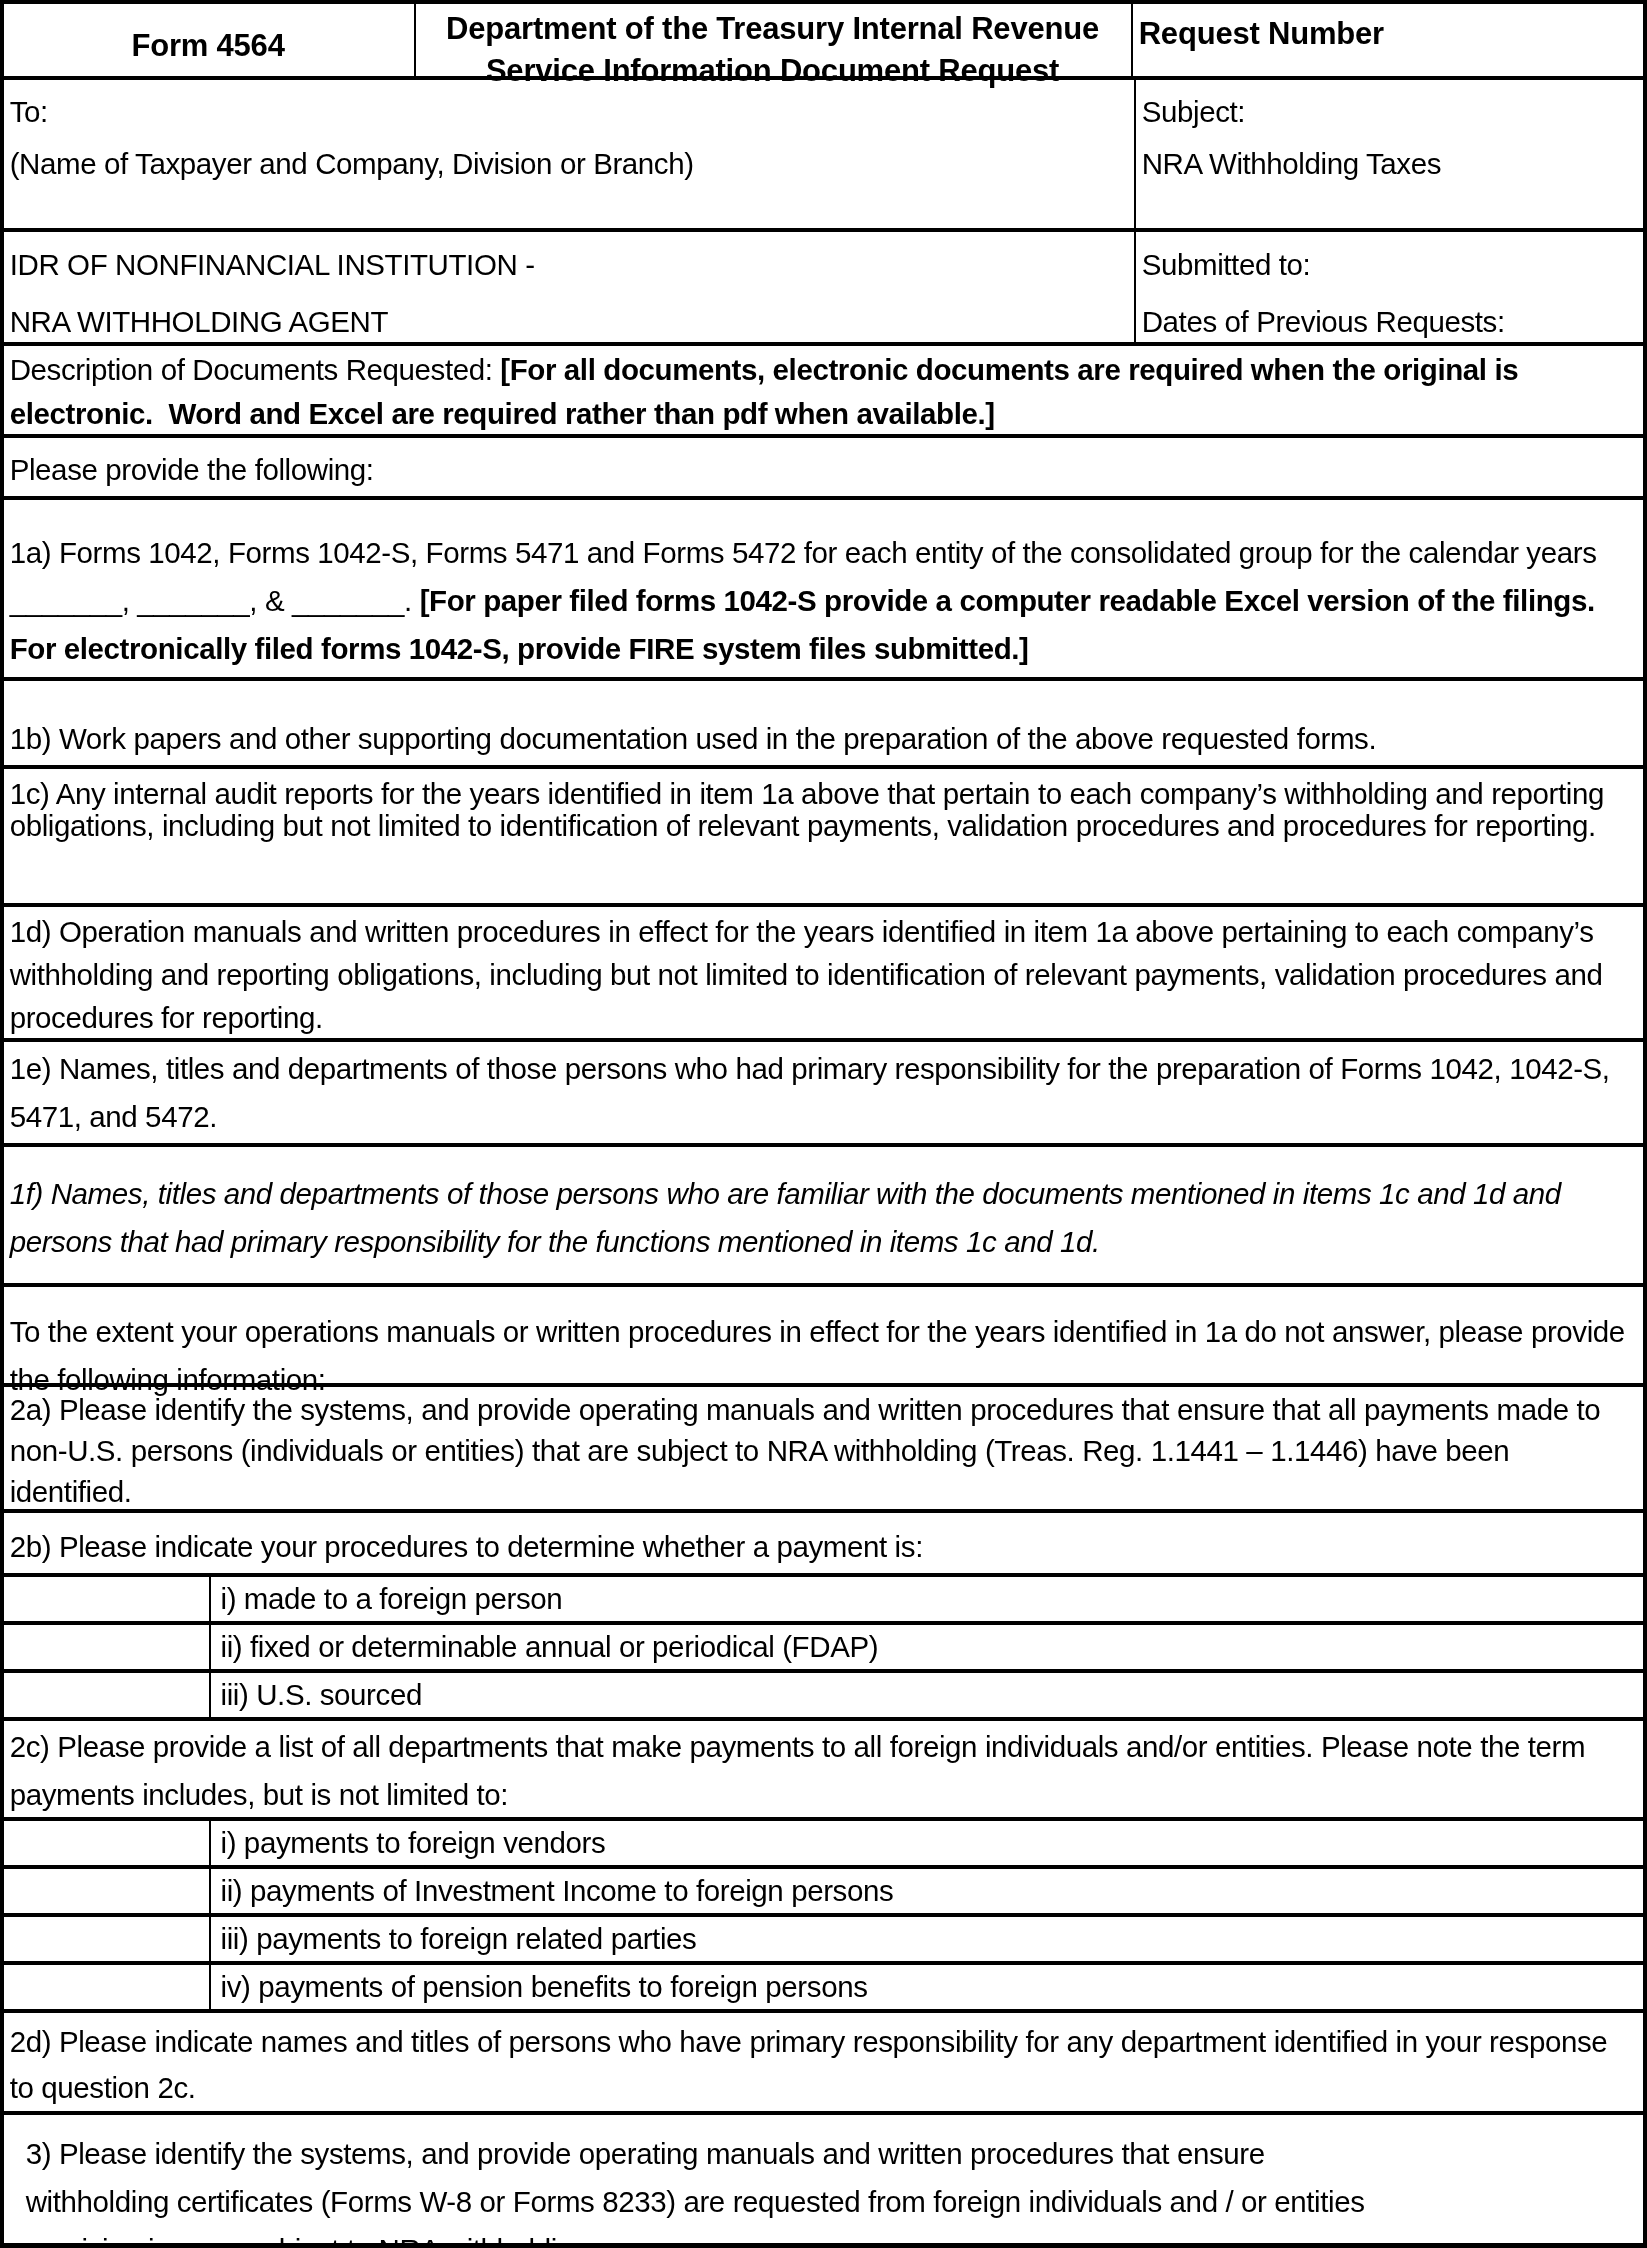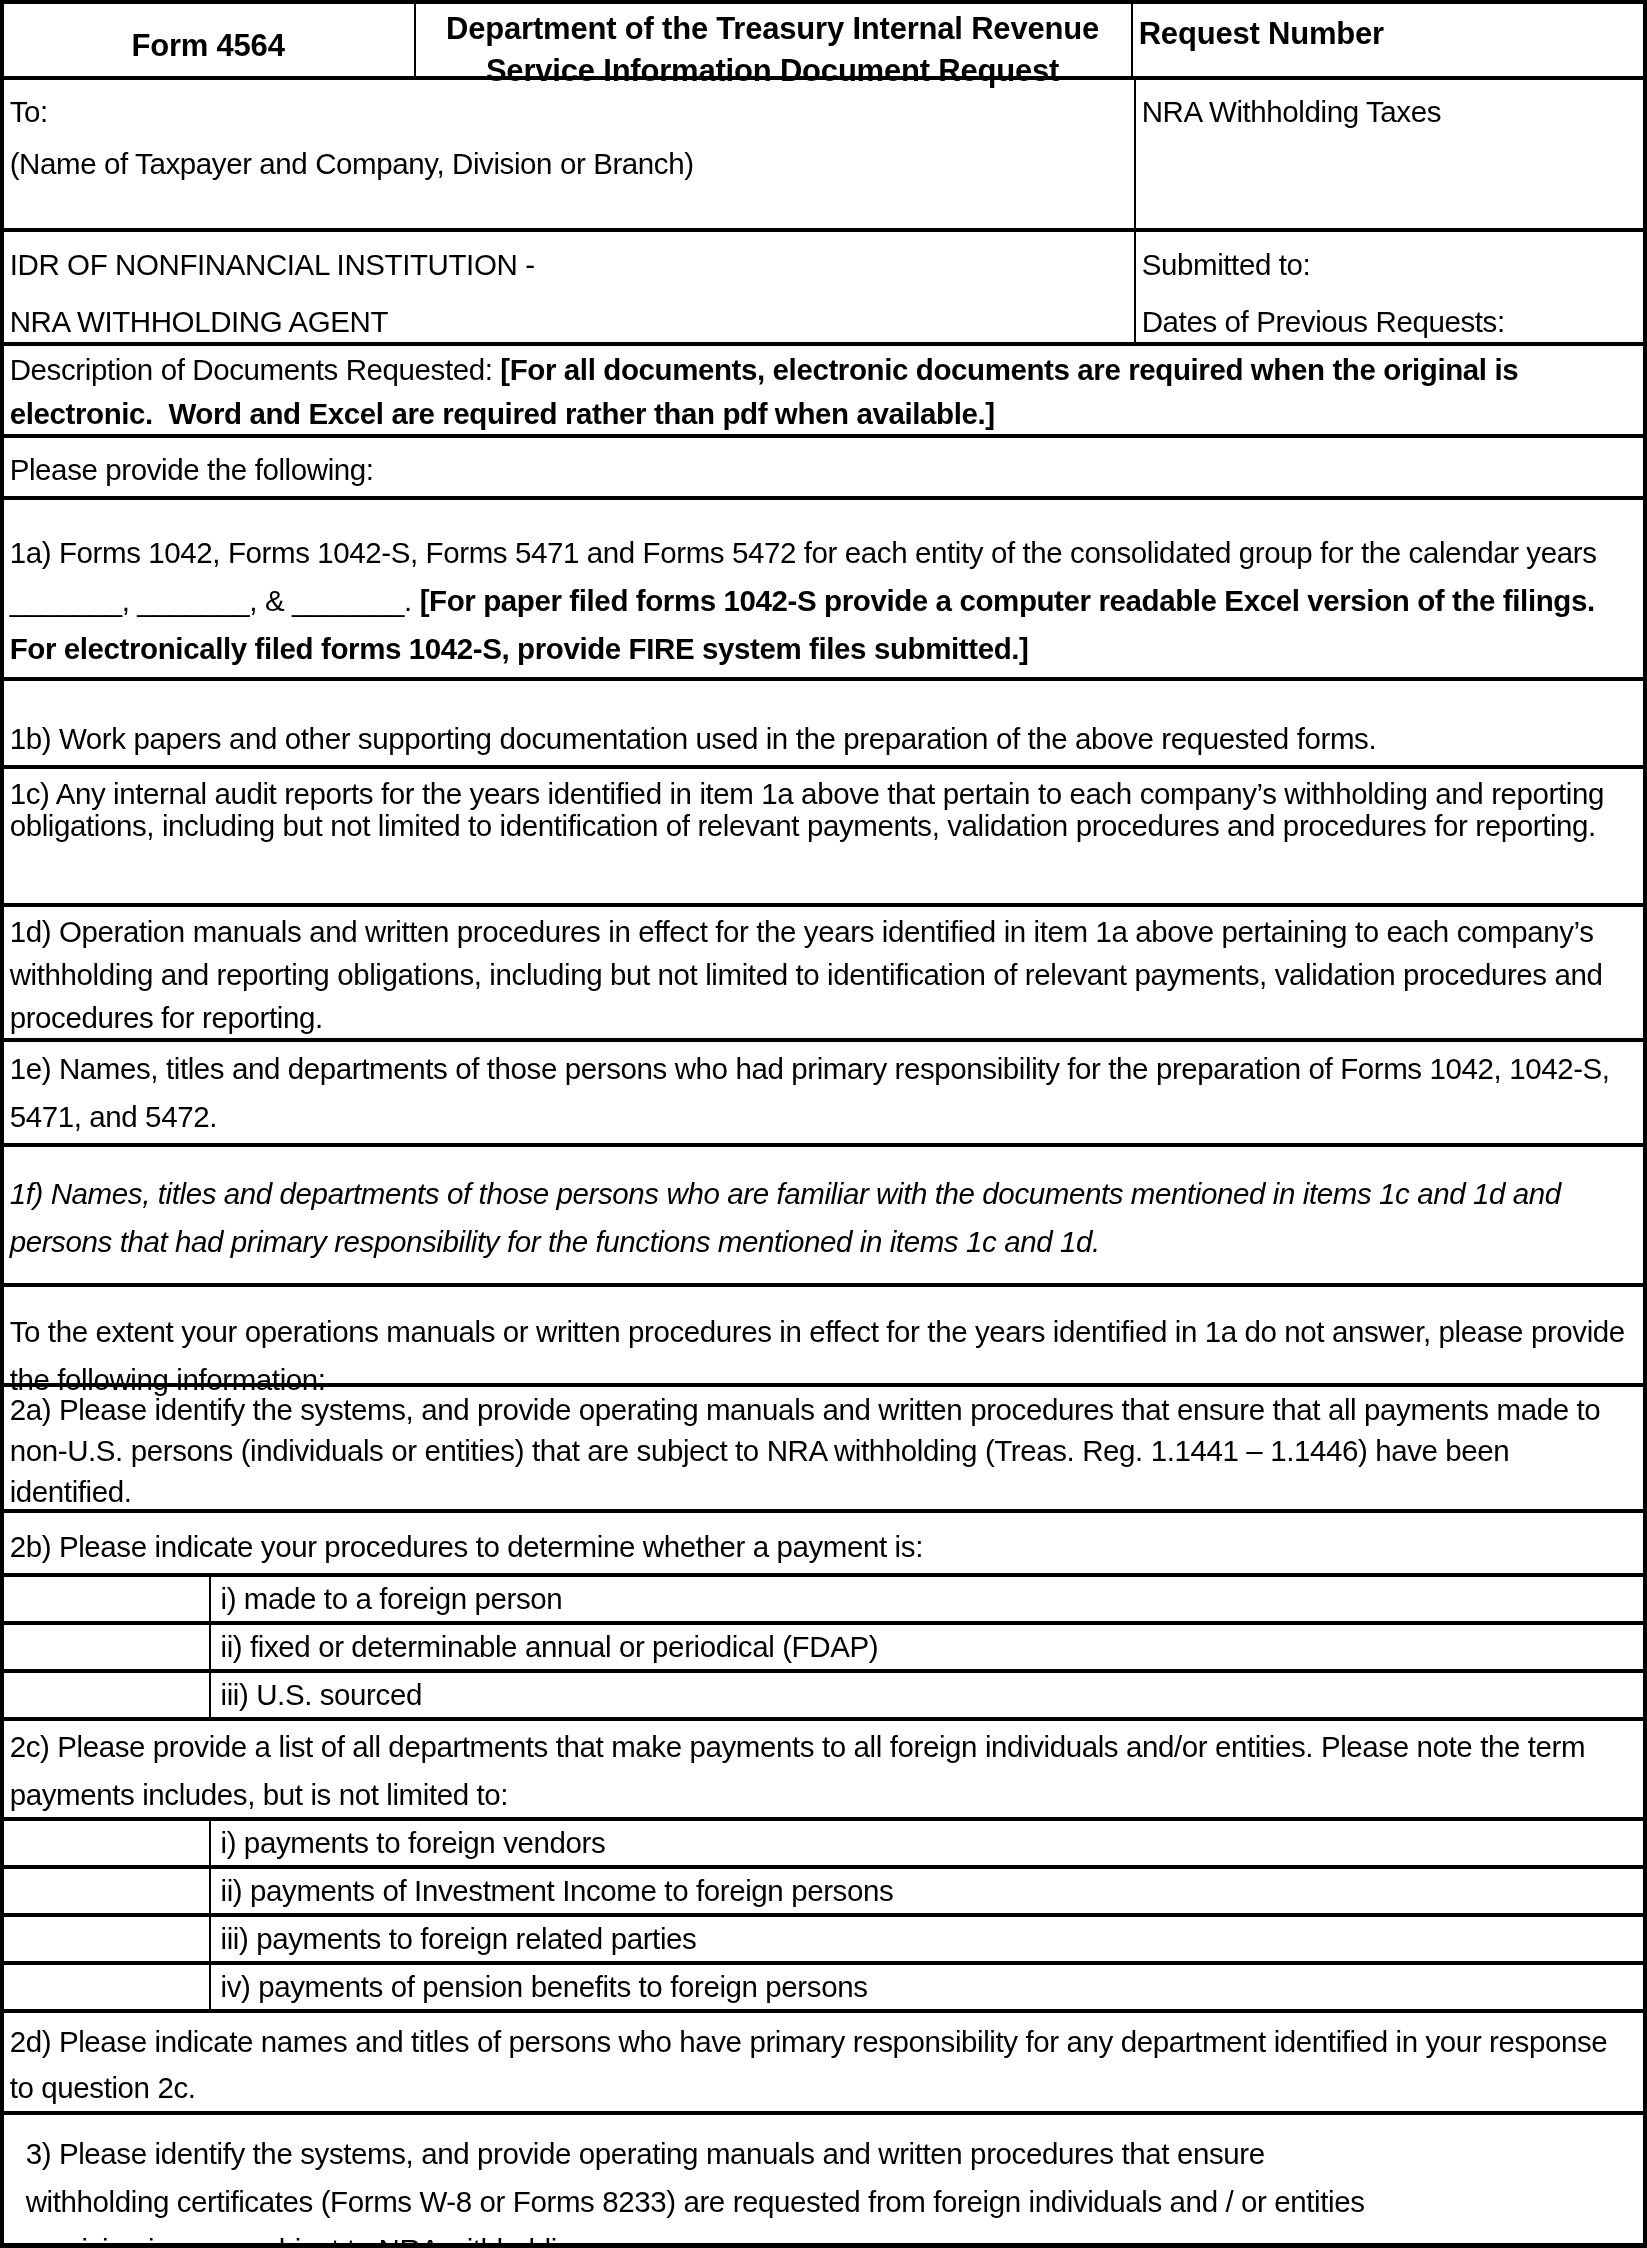"Subject:" div.t { html: none -> <div>Subject:</div> }
